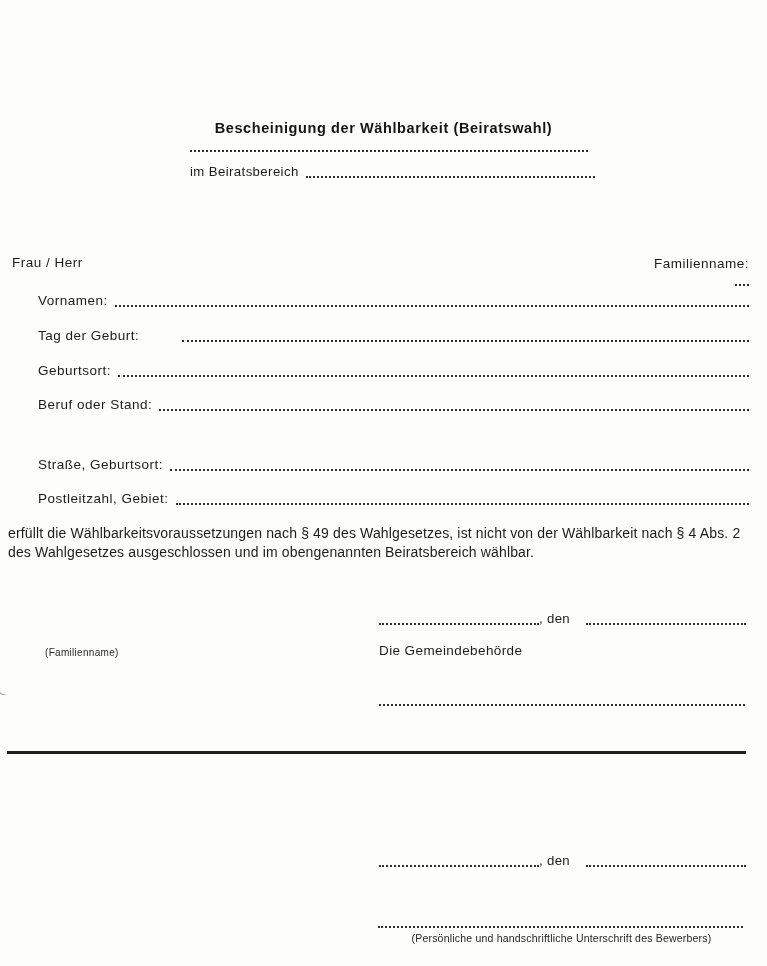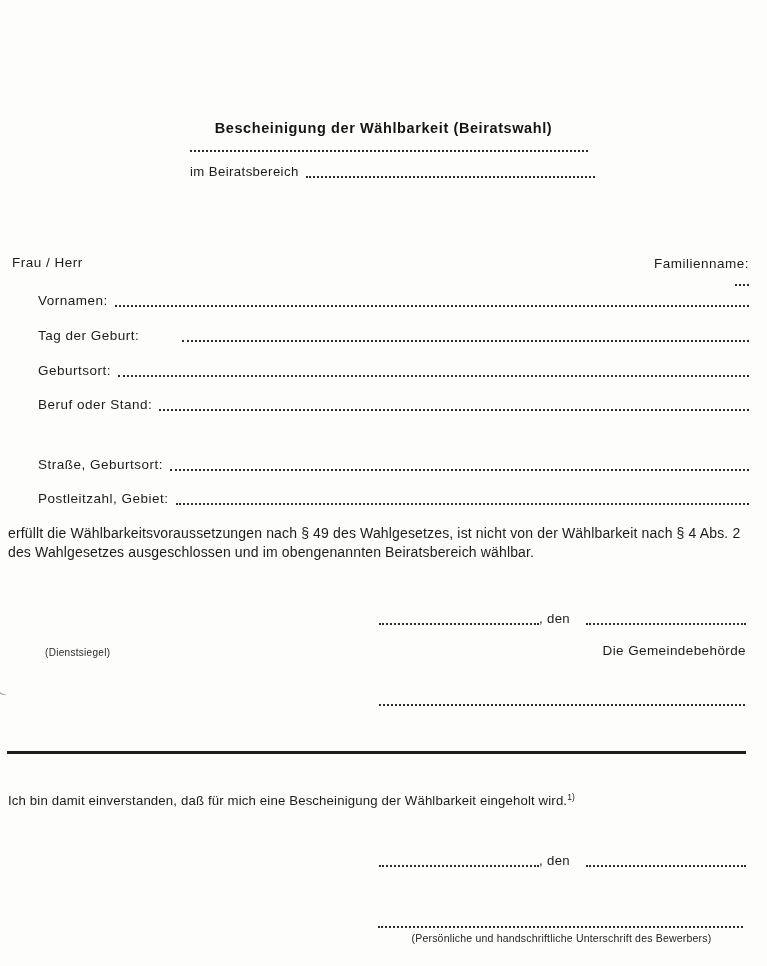"(Dienstsiegel)" div.seal { text: Dienstsiegel -> Familienname }
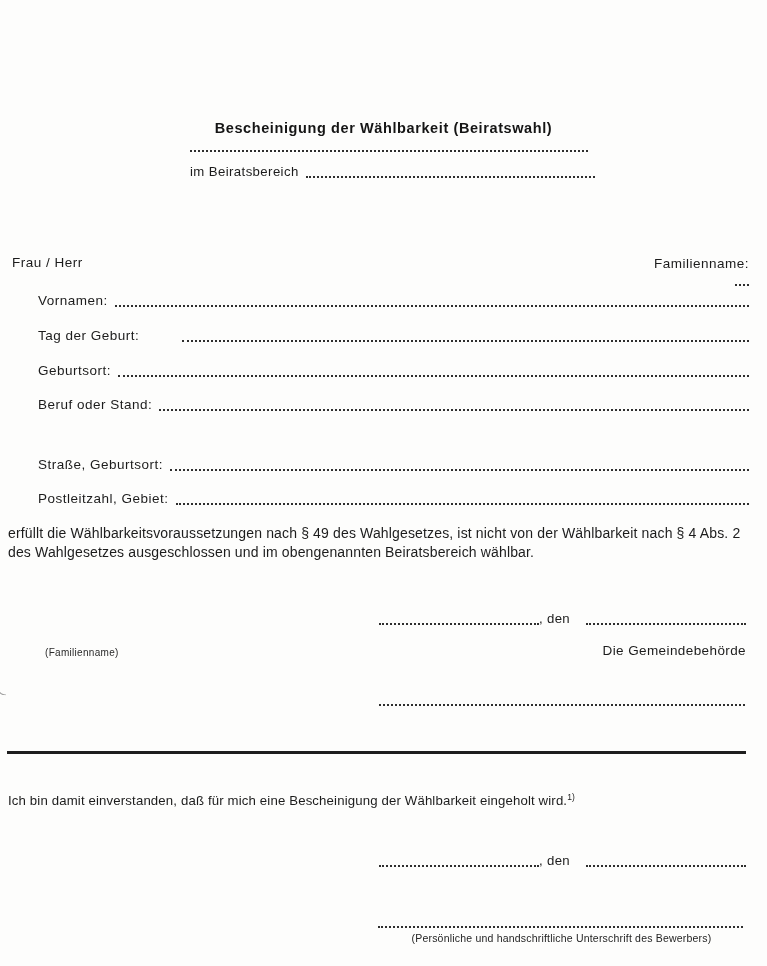"Die Gemeindebehörde" .authority { text-align: right -> left }
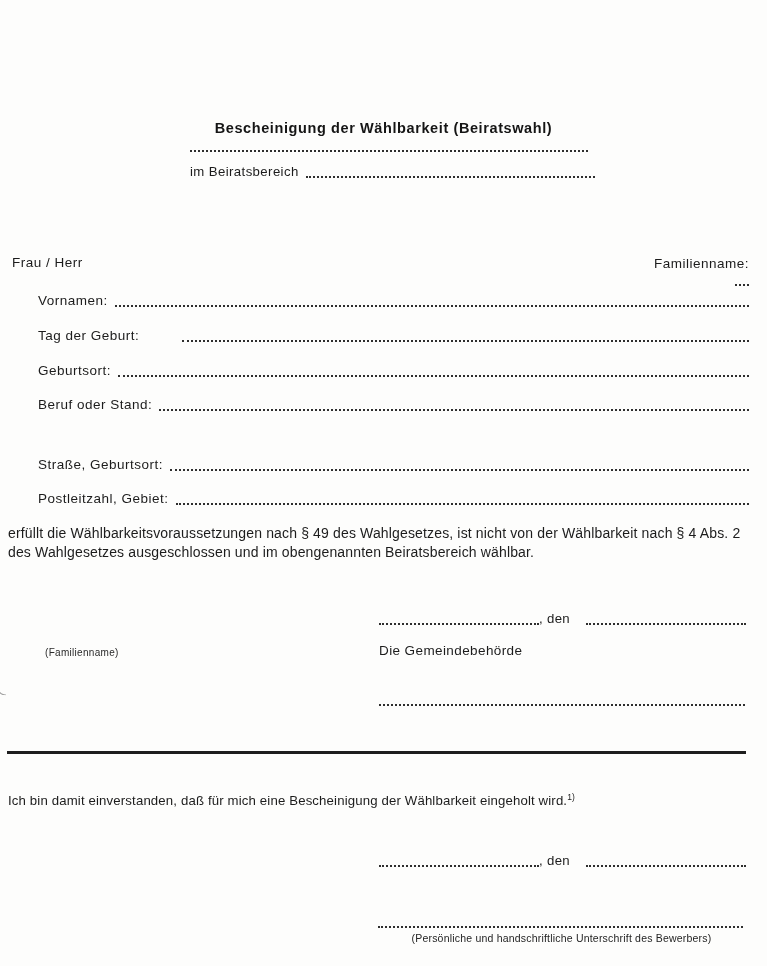"Ich bin damit einverstanden, daß" p.consent { html: <p><span>Ich bin damit einverstanden, daß für mich eine Bescheinigung der Wählbarkeit eingeholt wird.</span><sup>1)</sup></p> -> none }
